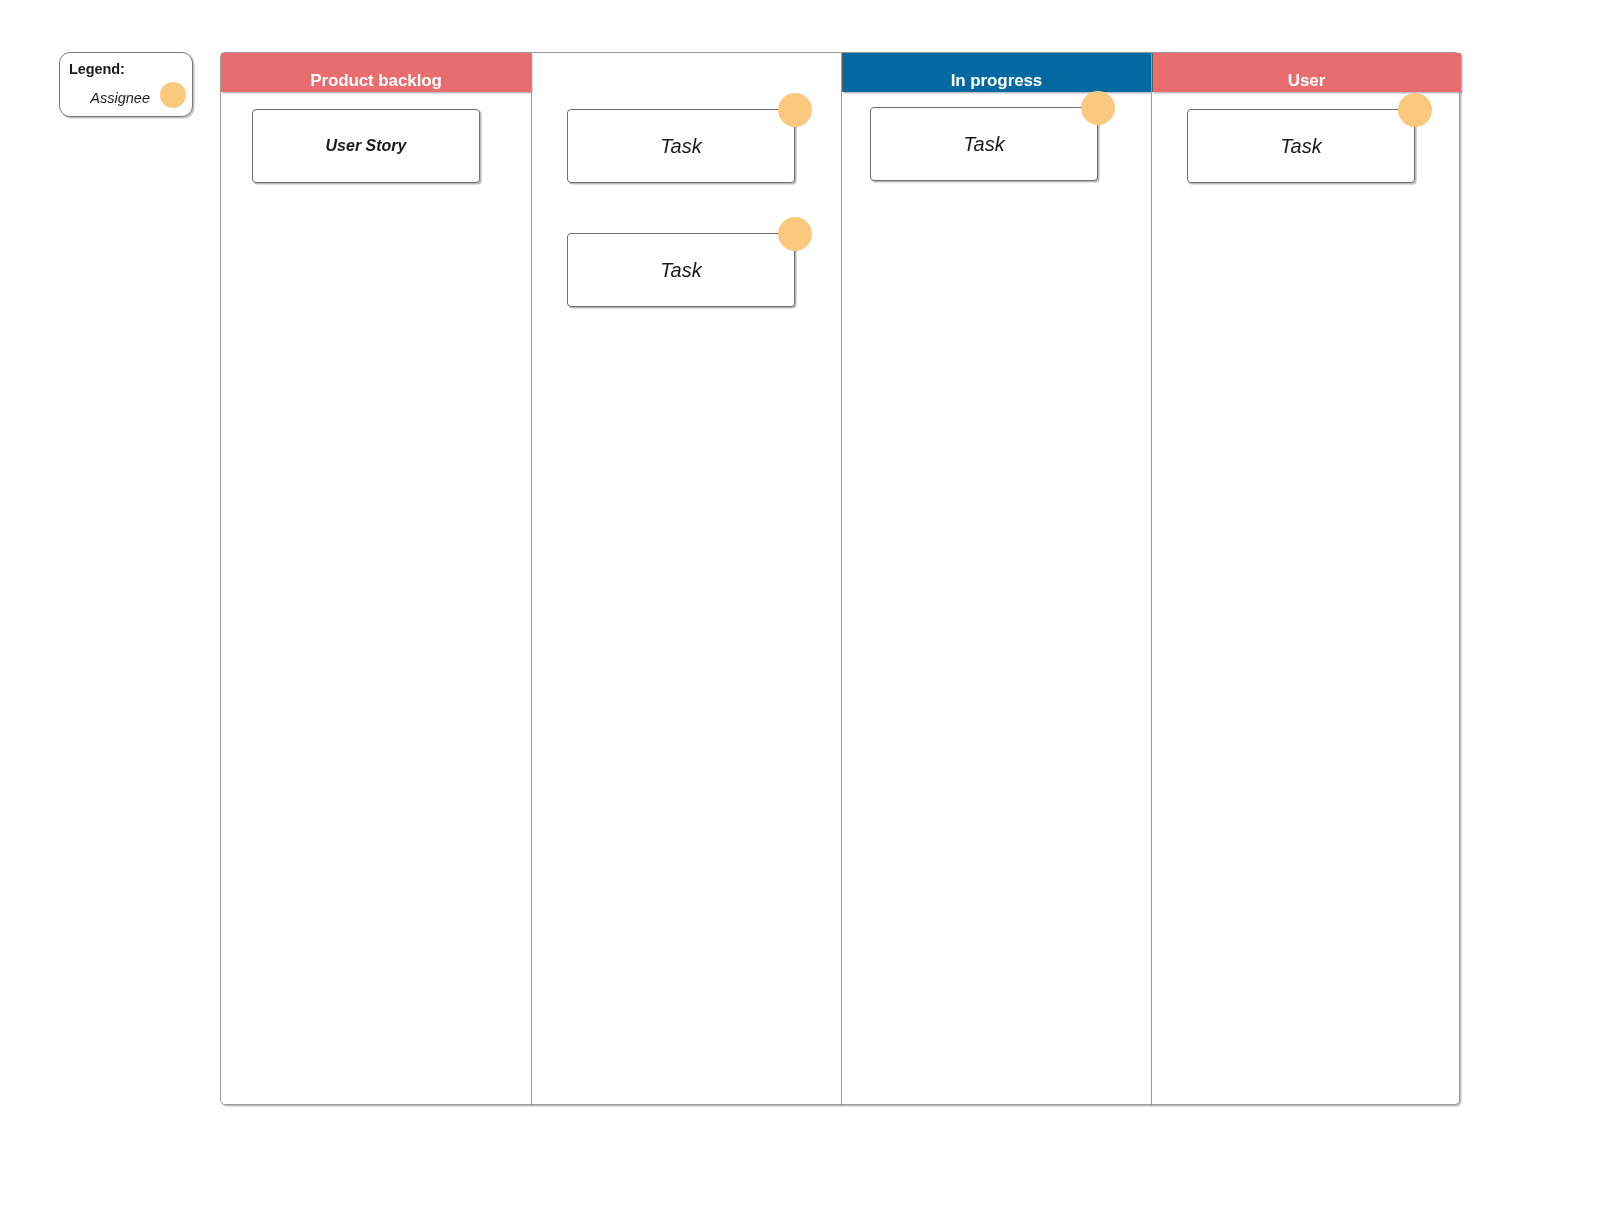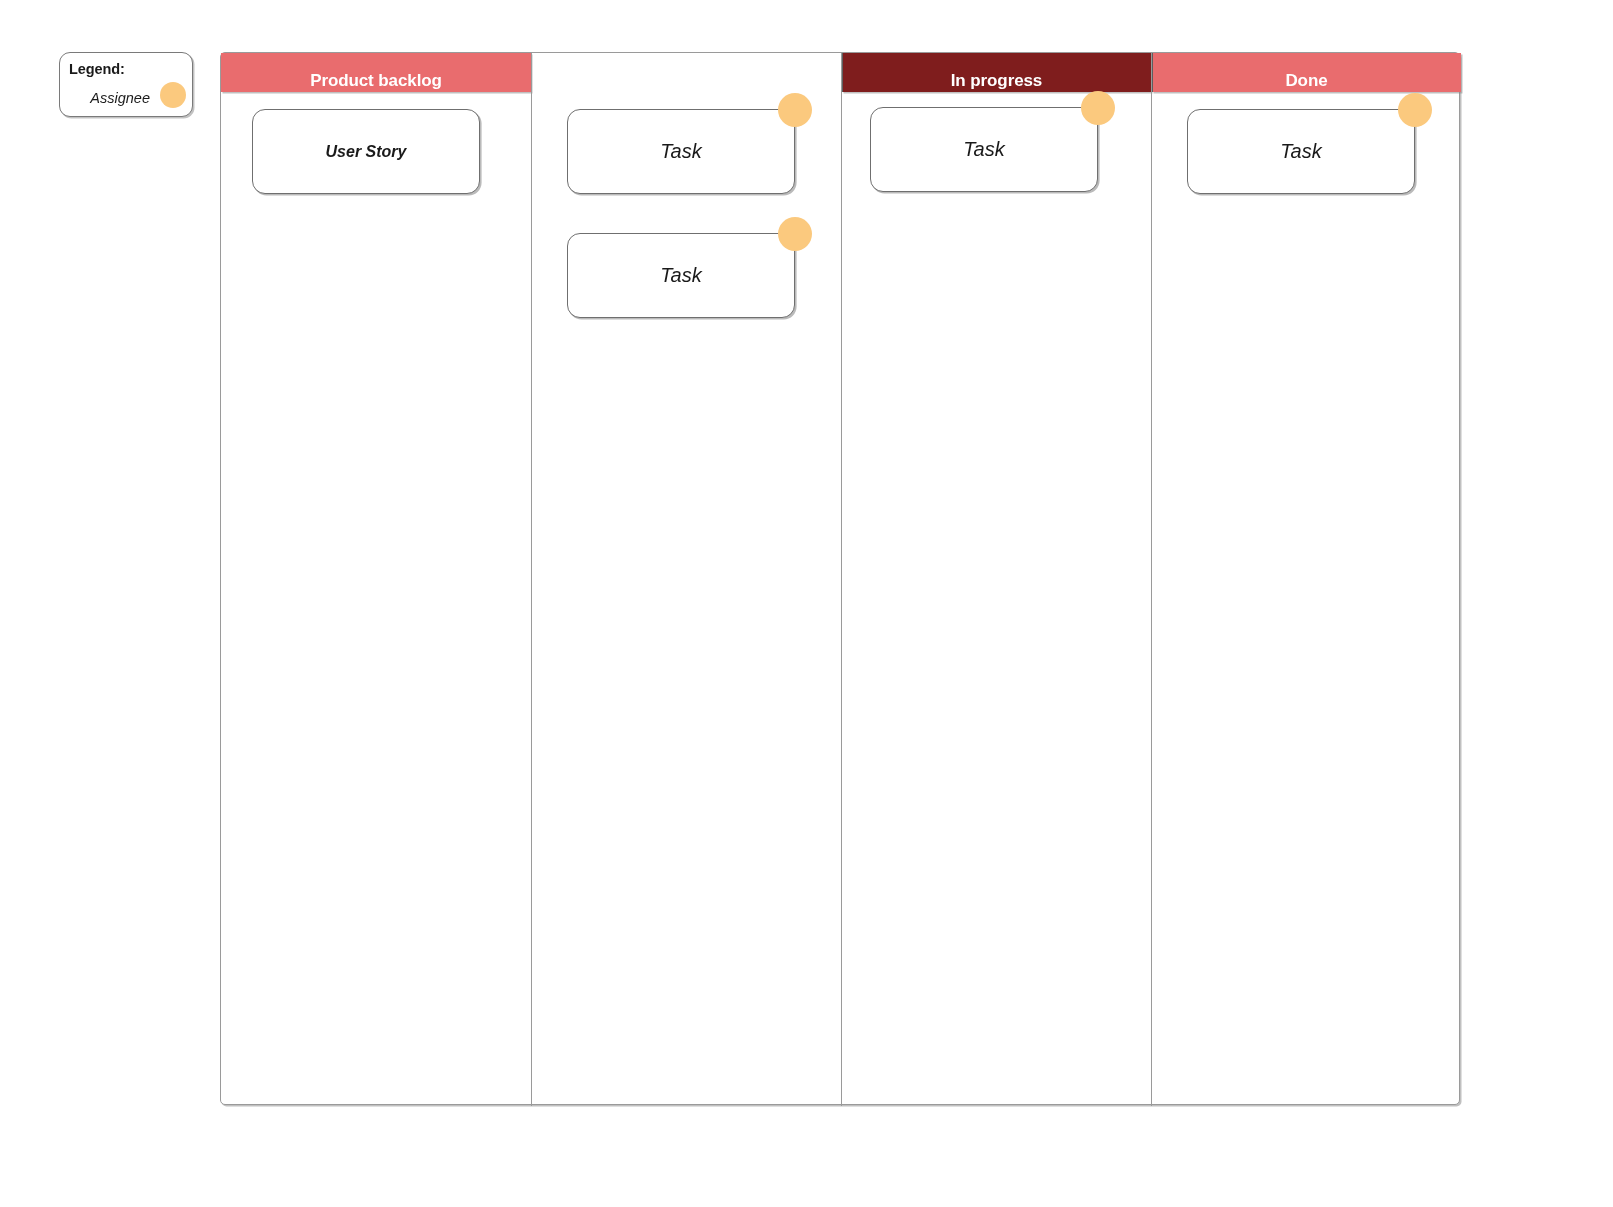"In progress" div.col-header { background: #7f1d1d -> #0369a1 }
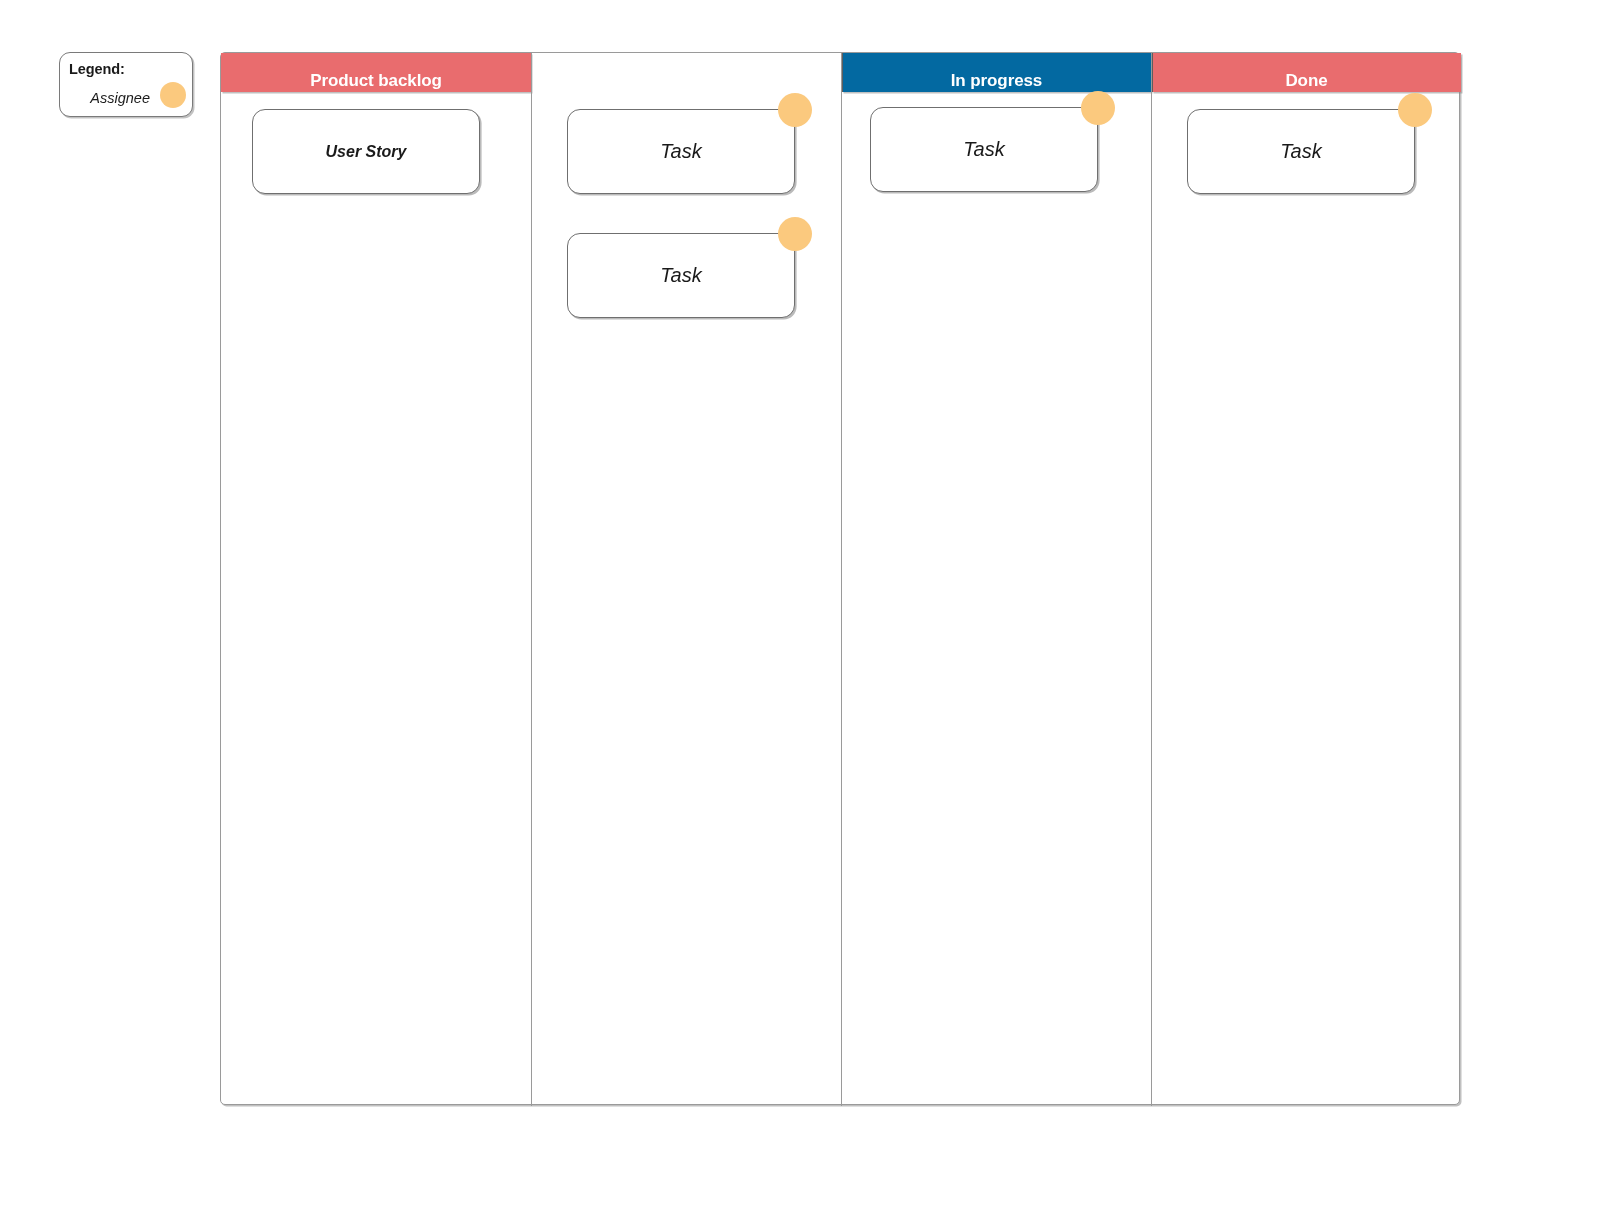"Done" span.col-header-label { text: Done -> User }
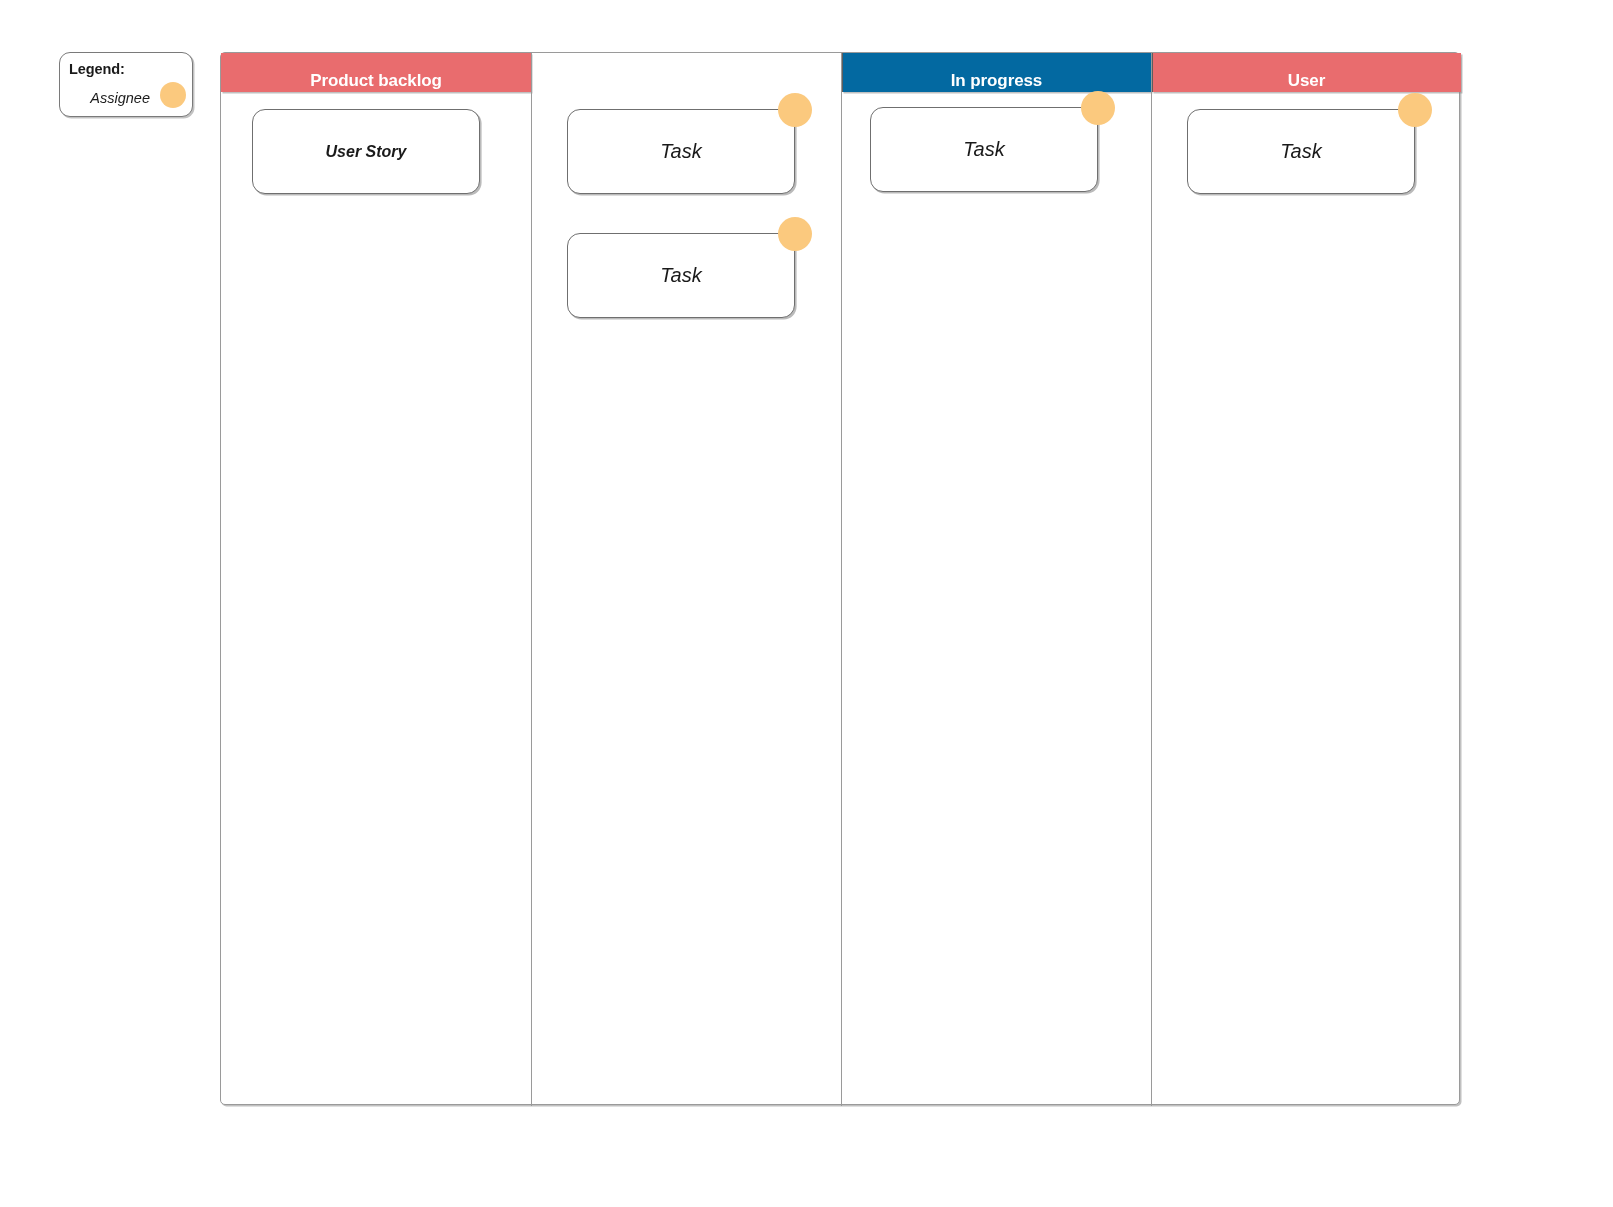"User Story" .card { border-radius: 13px -> 4px; height: 85px -> 74px }
